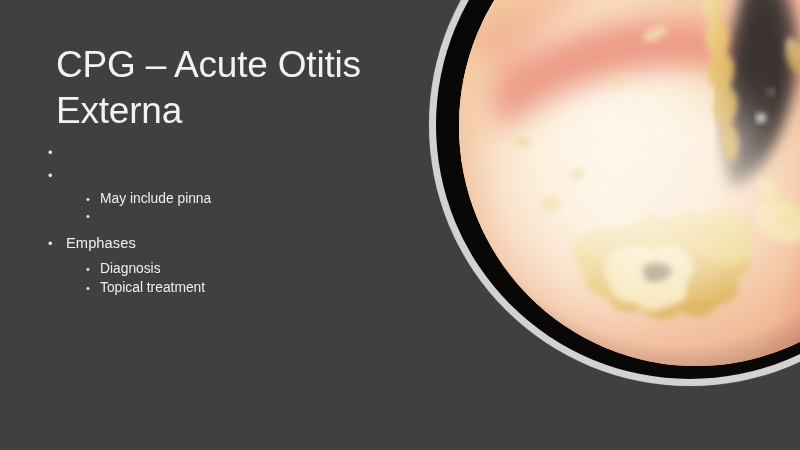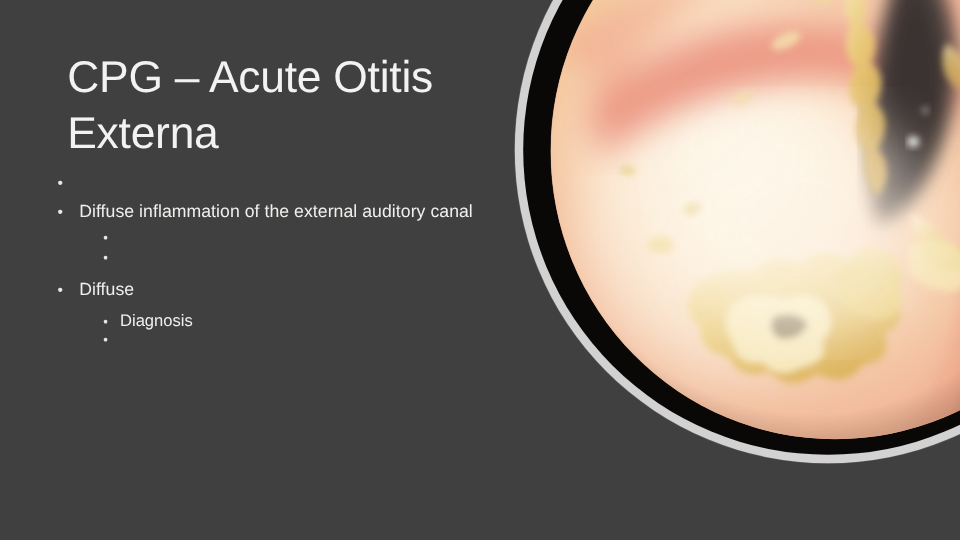"Diffuse inflammation of the external" span.txt { html: <span>Diffuse inflammation of the external auditory canal</span> -> none }
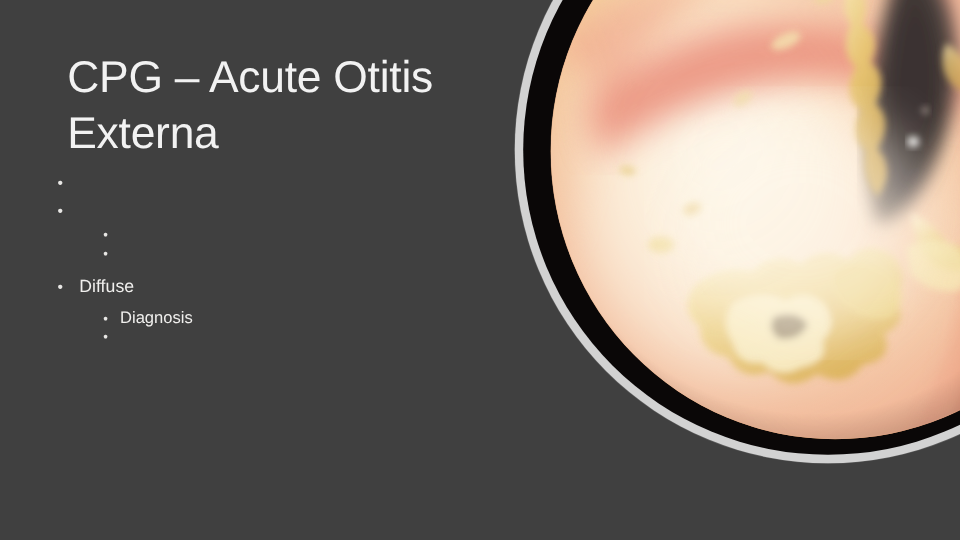"May include pinna" span.txt { html: none -> <span>May include pinna</span> }
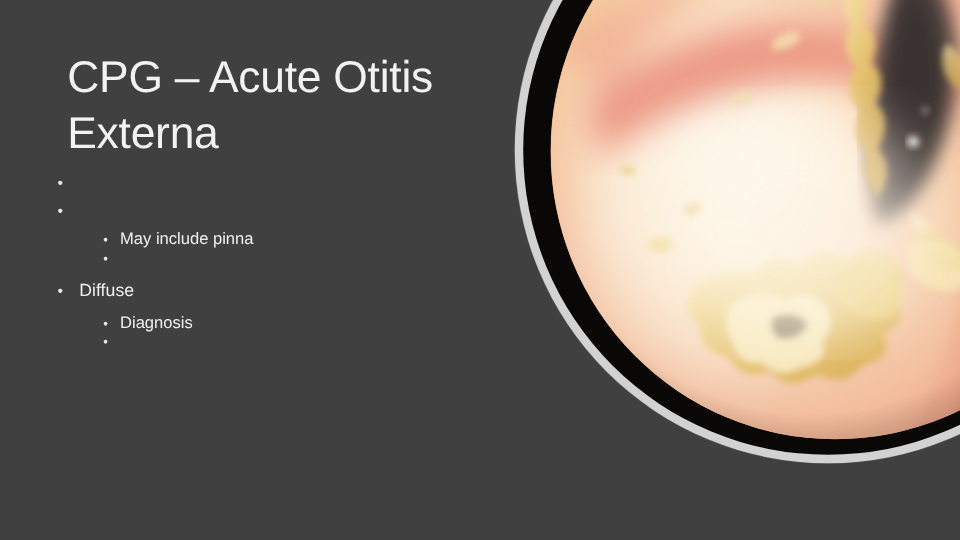"Diffuse" span.txt { text: Diffuse -> Emphases }
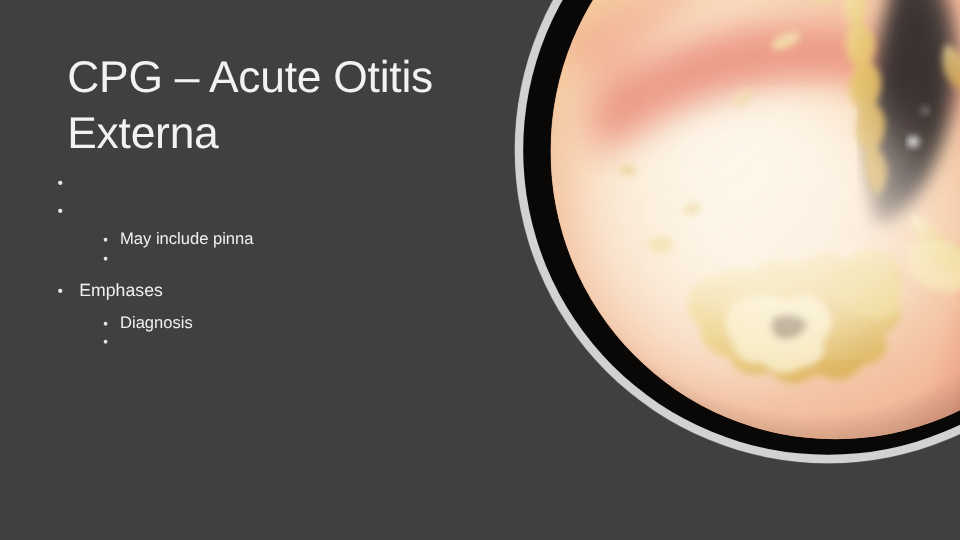"Topical treatment" span.txt { html: none -> <span>Topical treatment</span> }
